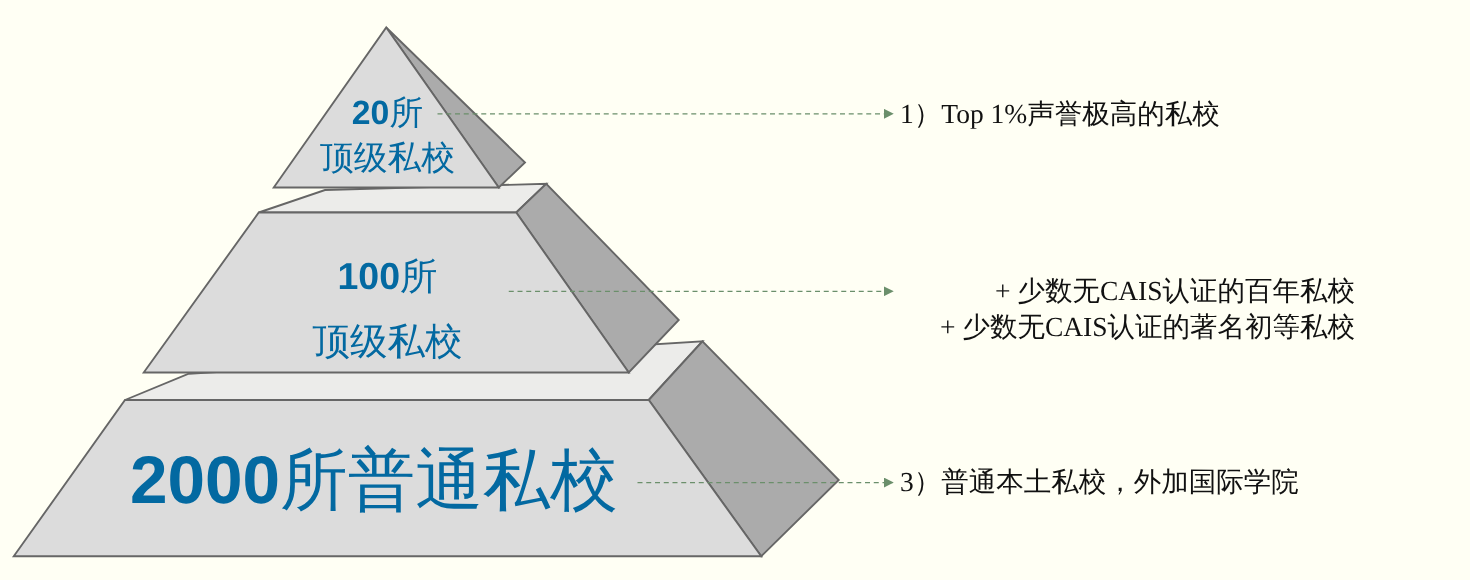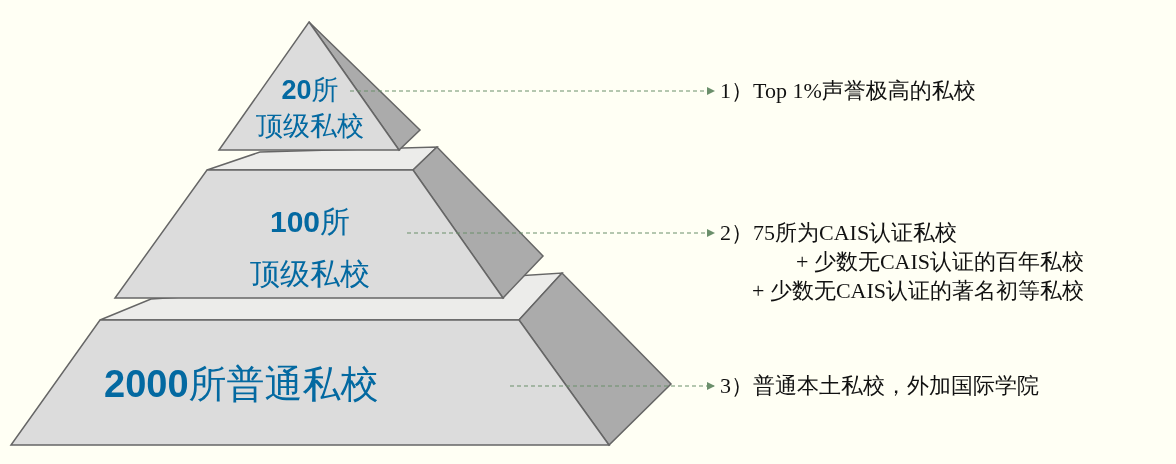"2）75所为CAIS认证私校" div { html: <div><span>2）</span><span>75所为CAIS认证私校</span></div> -> none }
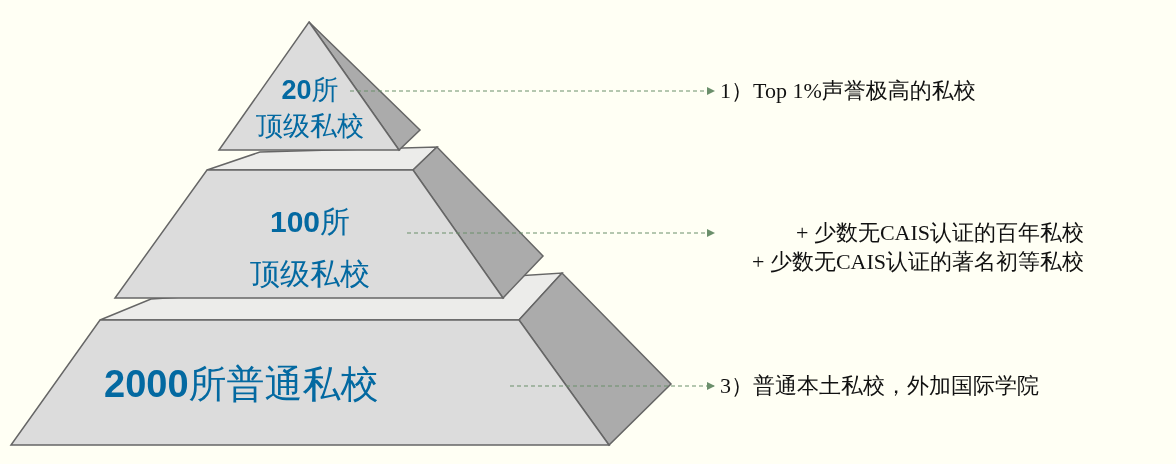"2000所普通私校" div.tier-label { font-size: 38px -> 54px }
